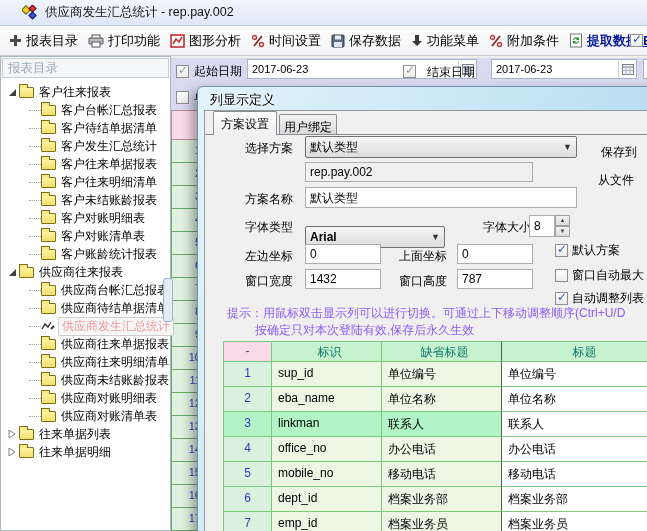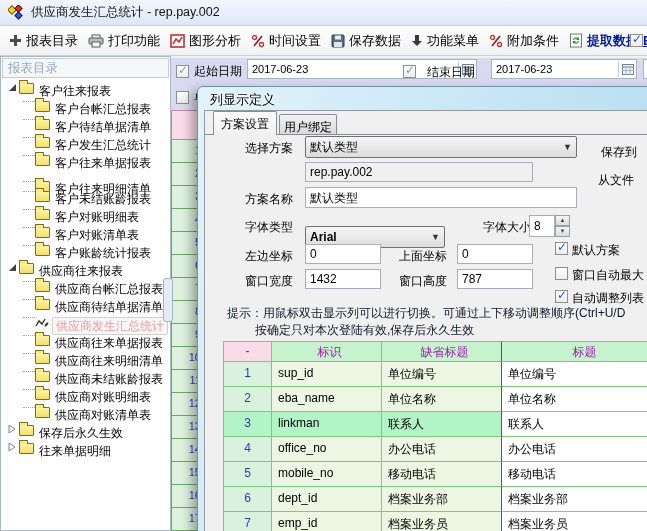"供应商发生汇总统计 - rep.pay.002" #titlebar { padding-left: 8px -> 22px }
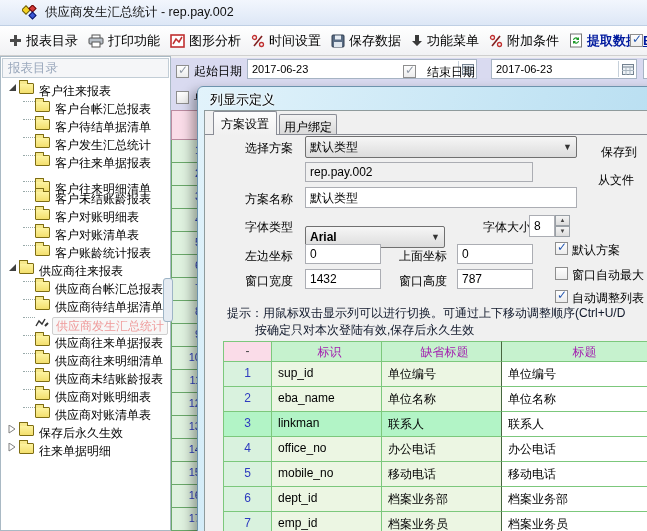"客户往来报表" .trow { align-items: none -> center }
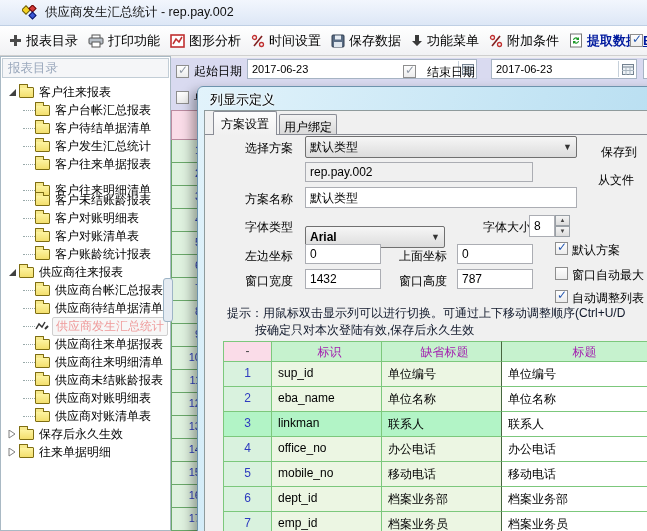"客户台帐汇总报表" .lv1 { padding-left: 16px -> 22px }
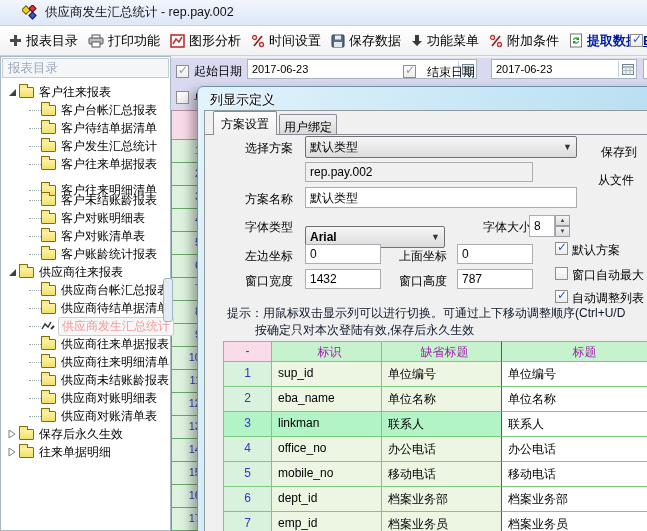"客户往来明细清单" div.trow { top: 124px -> 116px }
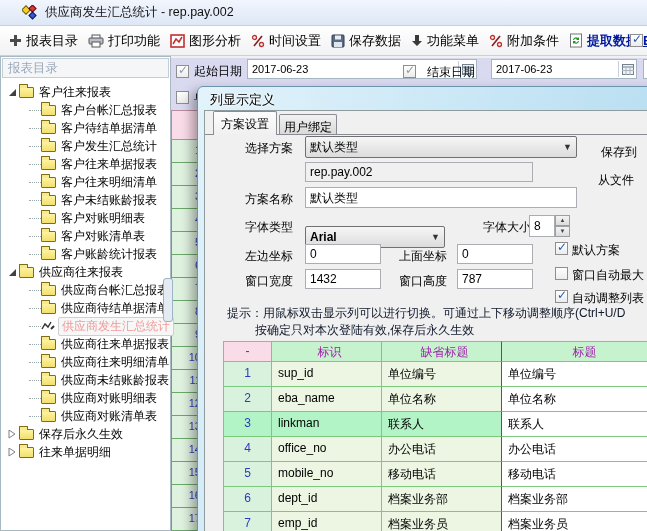"默认方案" .dchk { align-items: flex-start -> center }
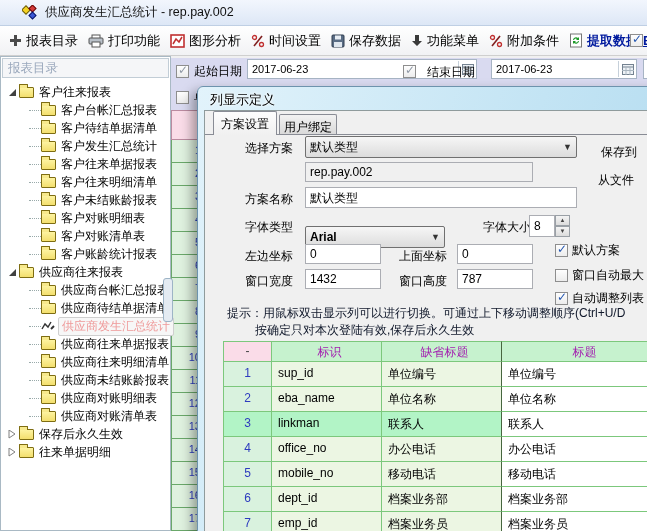"提示：用鼠标双击显示列可以进行切换。可通过上下移动调整顺序(Ctrl+U/D" .hint { color: #0f172a -> #8b5cf6 }
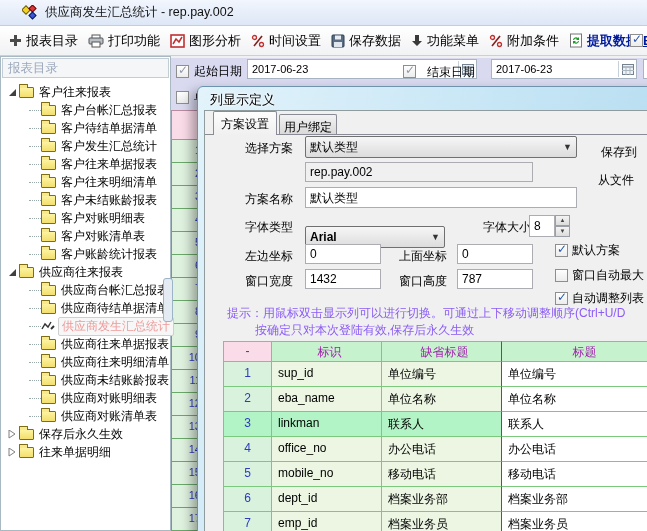"标识" .r.h .c { color: #a21caf -> #0f766e }
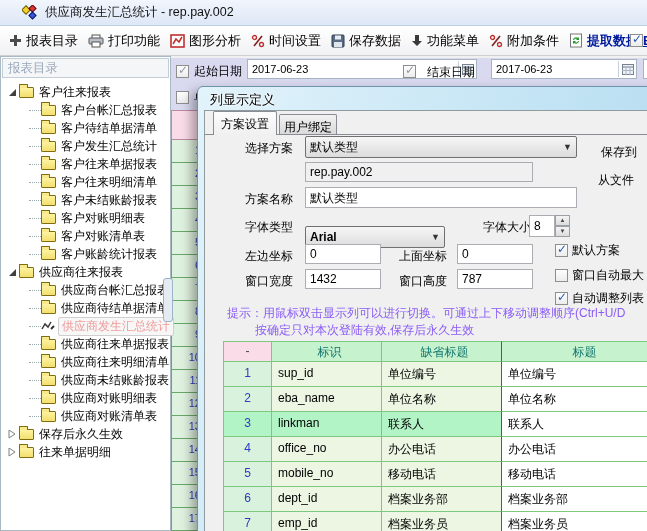"保存后永久生效" span { text: 保存后永久生效 -> 往来单据列表 }
